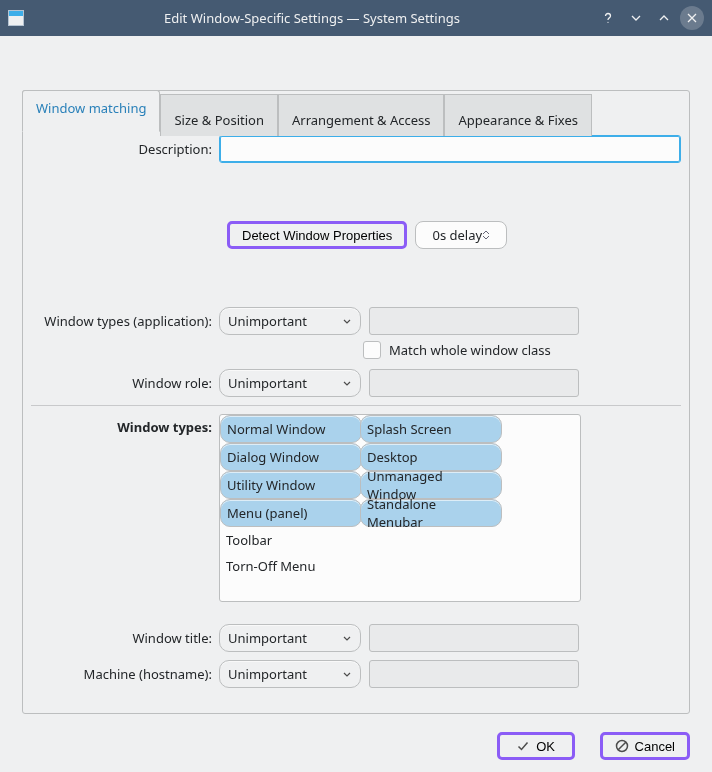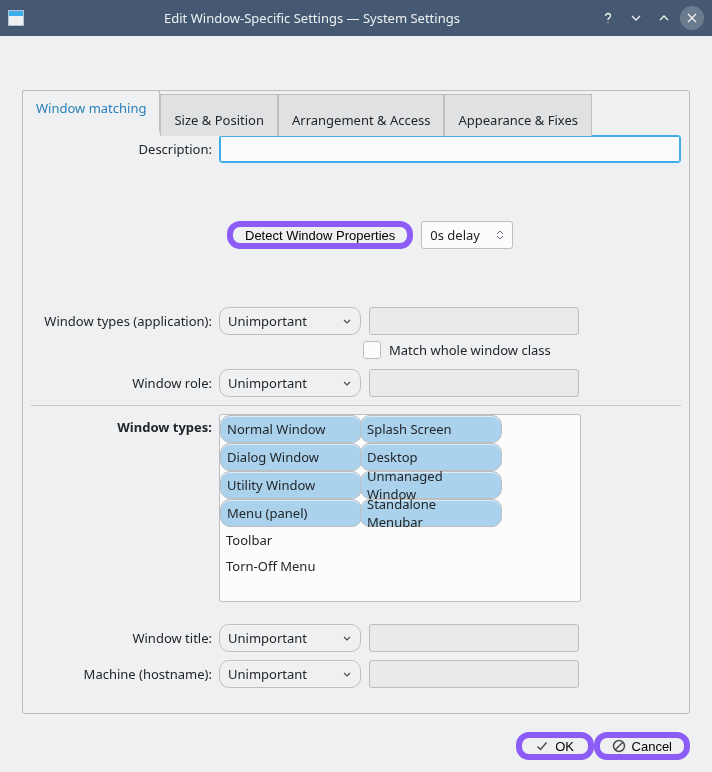"Detect Window Properties" .btn { border: 6px solid #8b5cf6 -> 3px solid #8b5cf6; border-radius: 13px -> 5px }
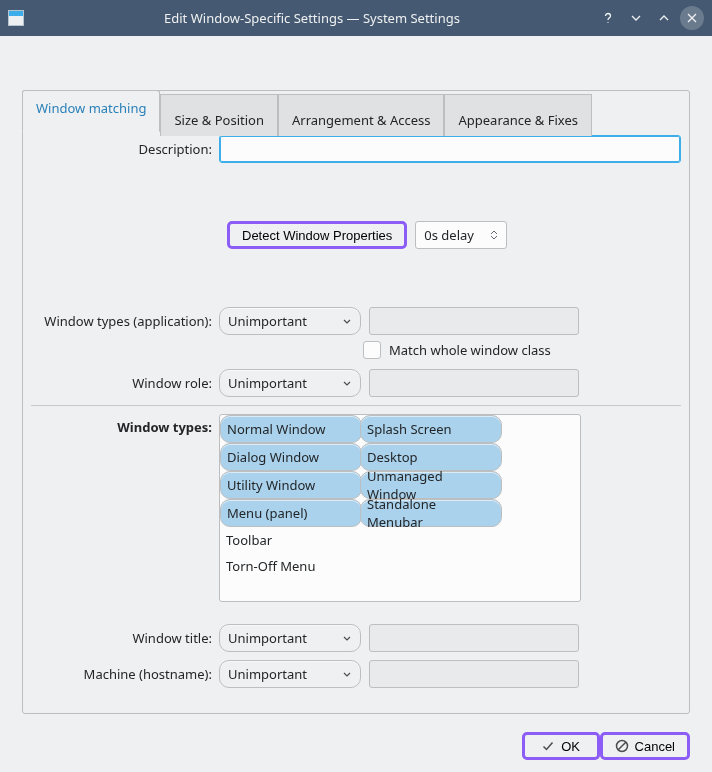"0s delay" .spin { border-radius: 3px -> 8px; justify-content: space-between -> center }
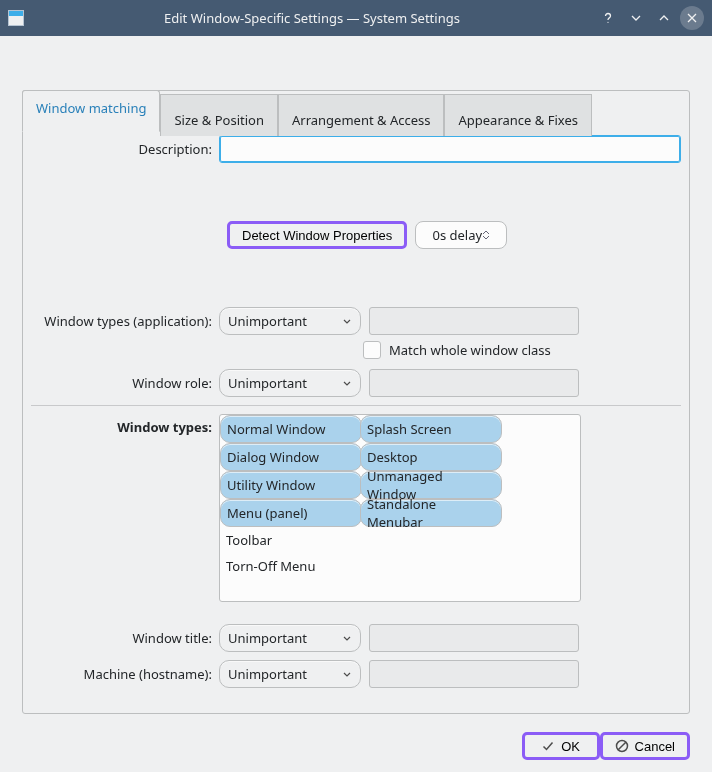"OK" .footer { gap: 0 -> 25px }
